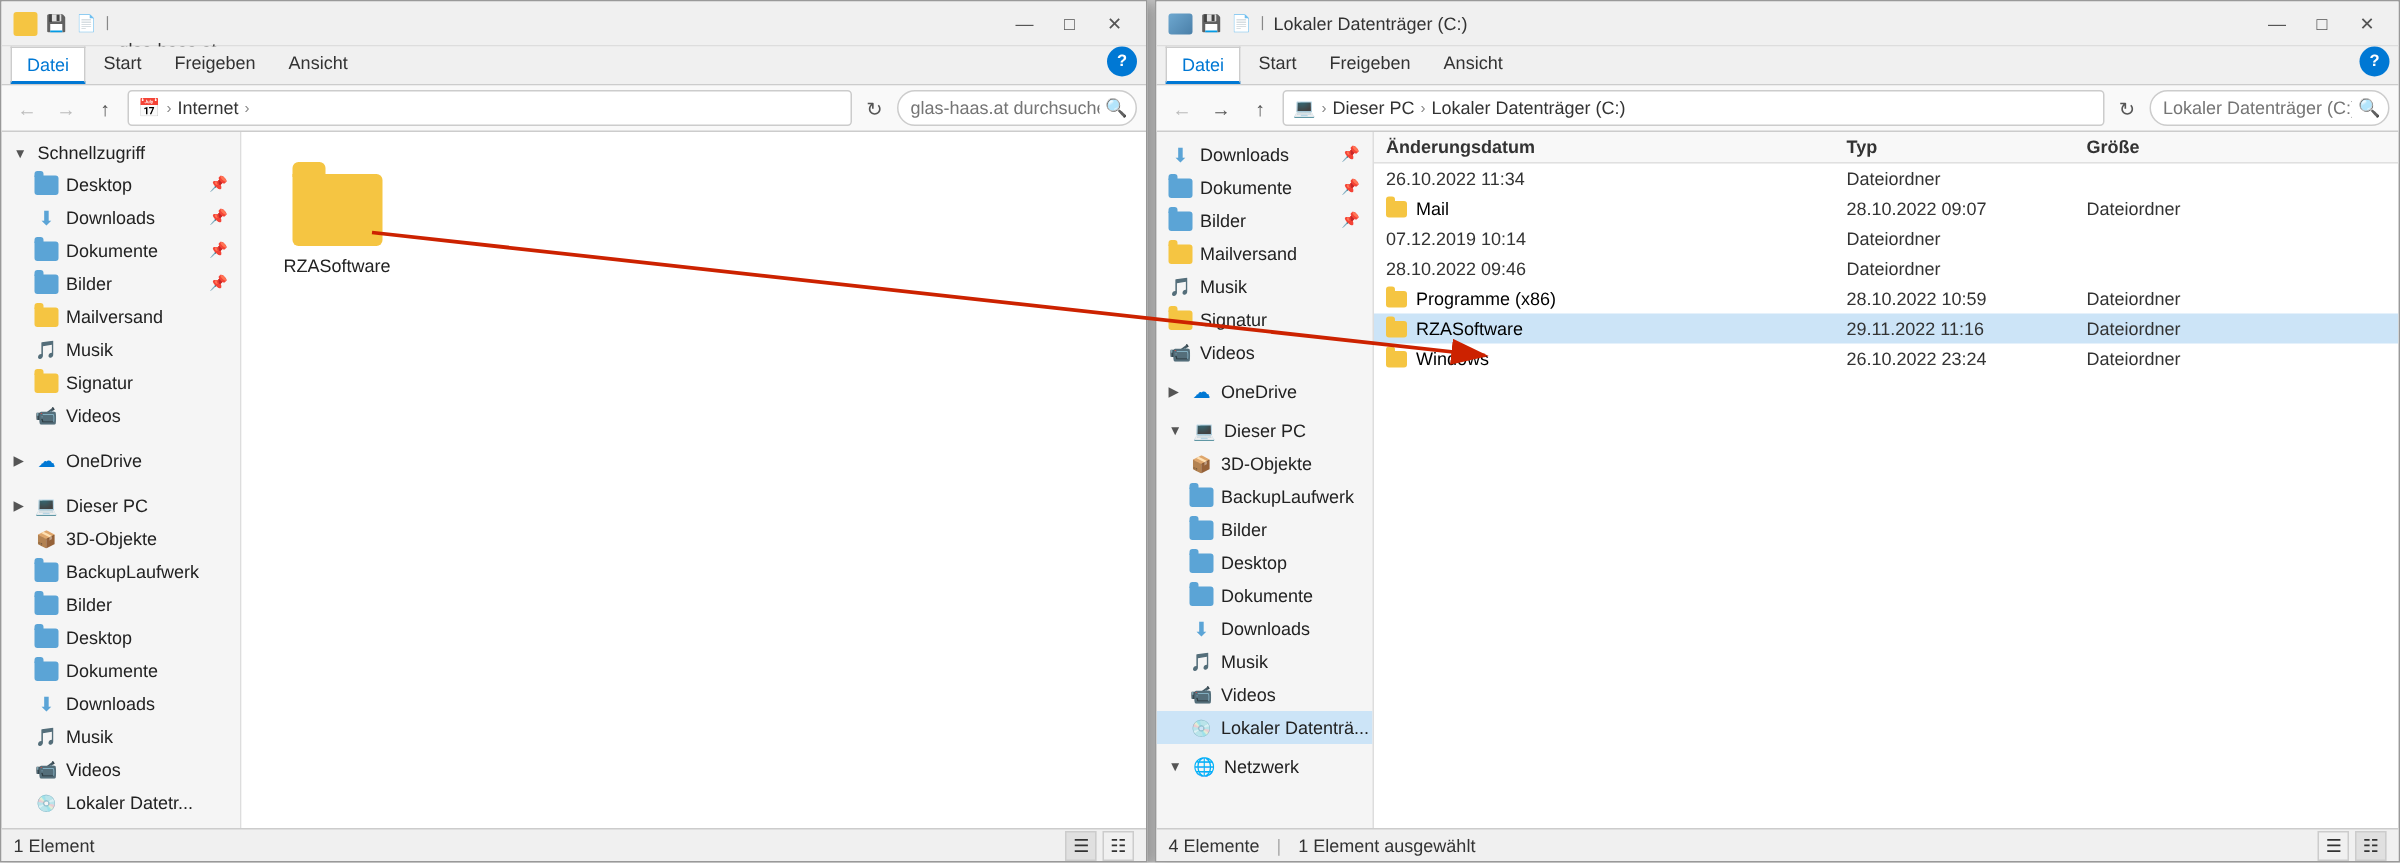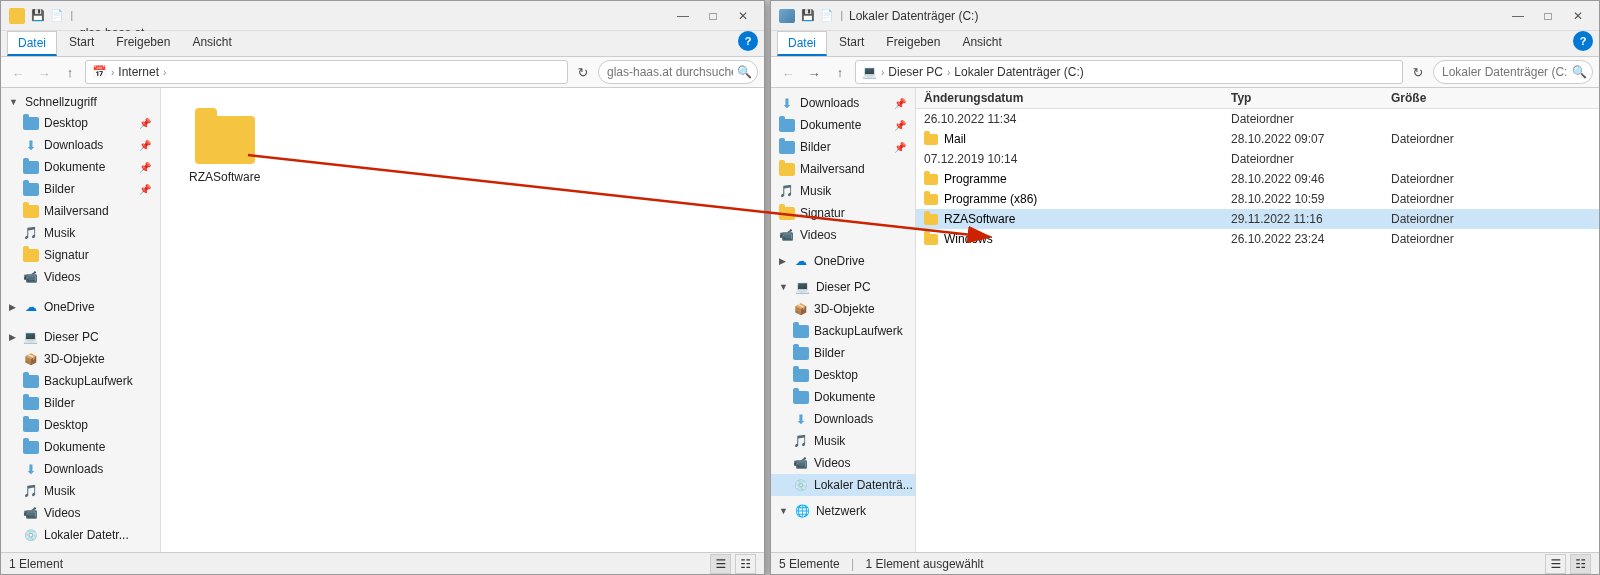"Programme" div.file-row-name { html: <div> <span> <div></div> </span> <span>Programme</span> </div> -> none }
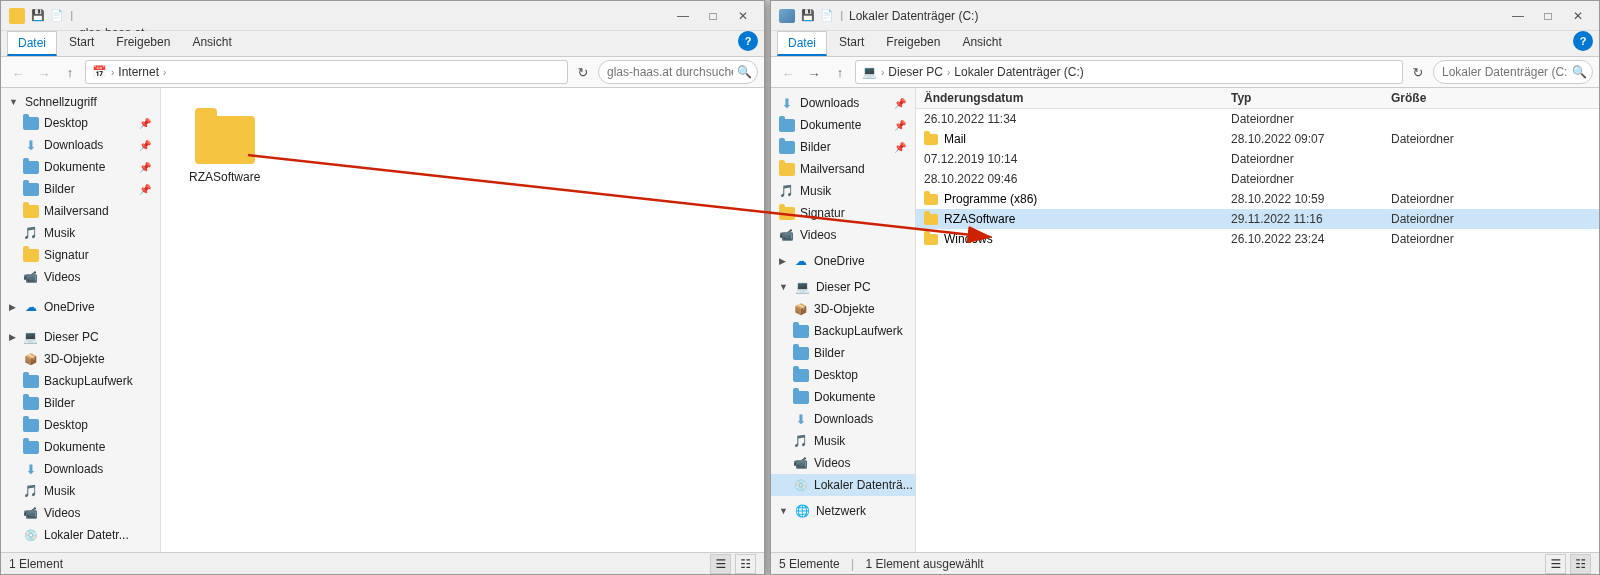"5 Elemente" span { text: 5 -> 4 }
